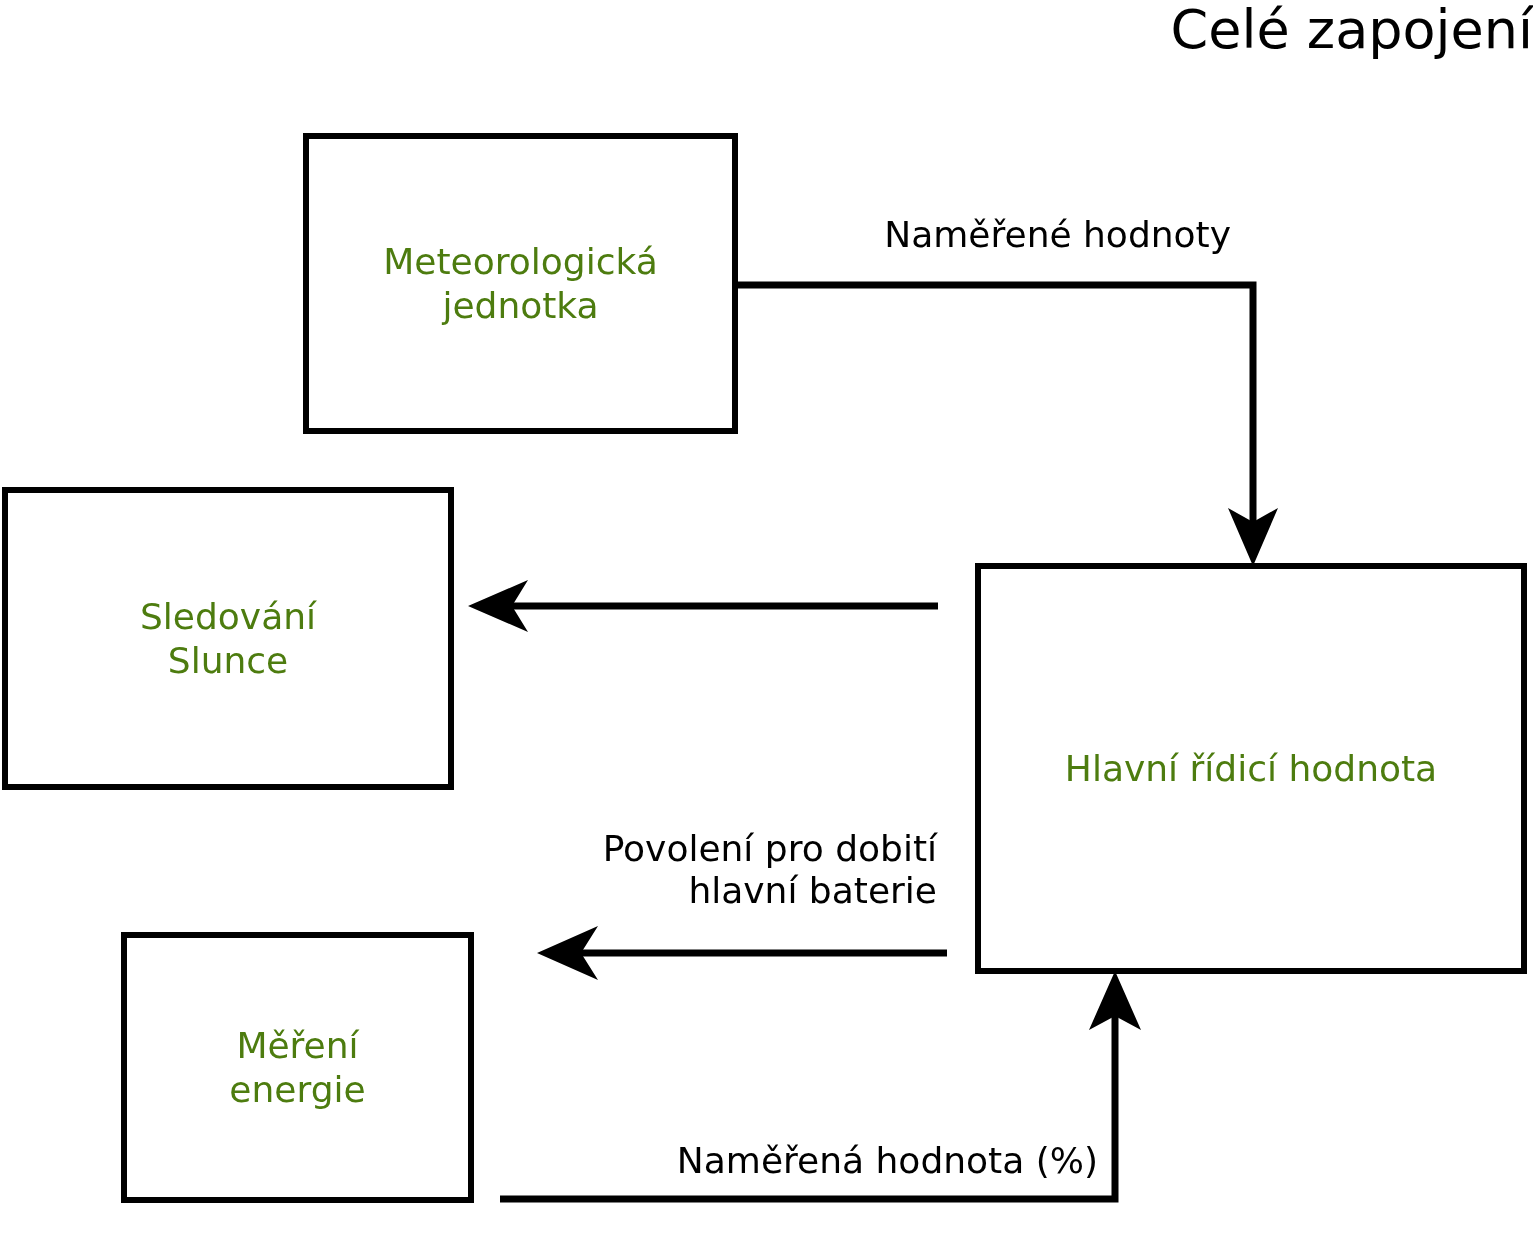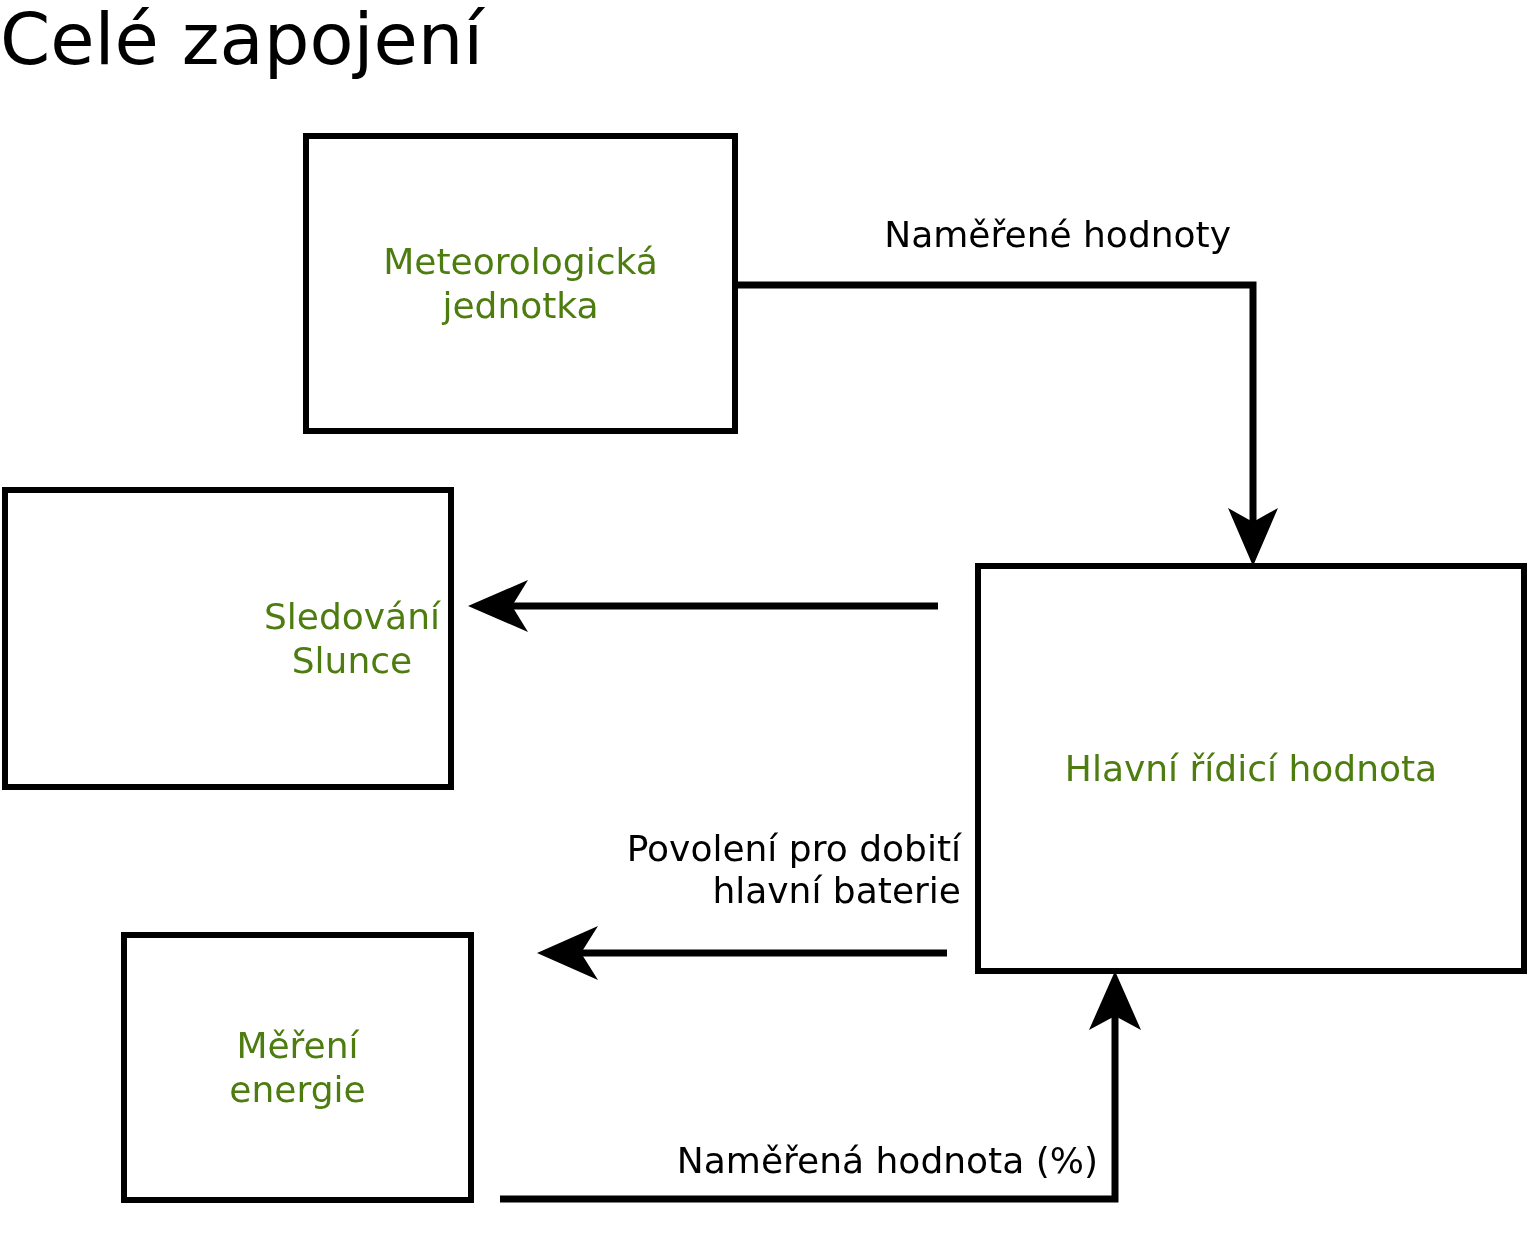"Celé zapojení" #page-title { font-size: 72px -> 54px; text-align: left -> right }
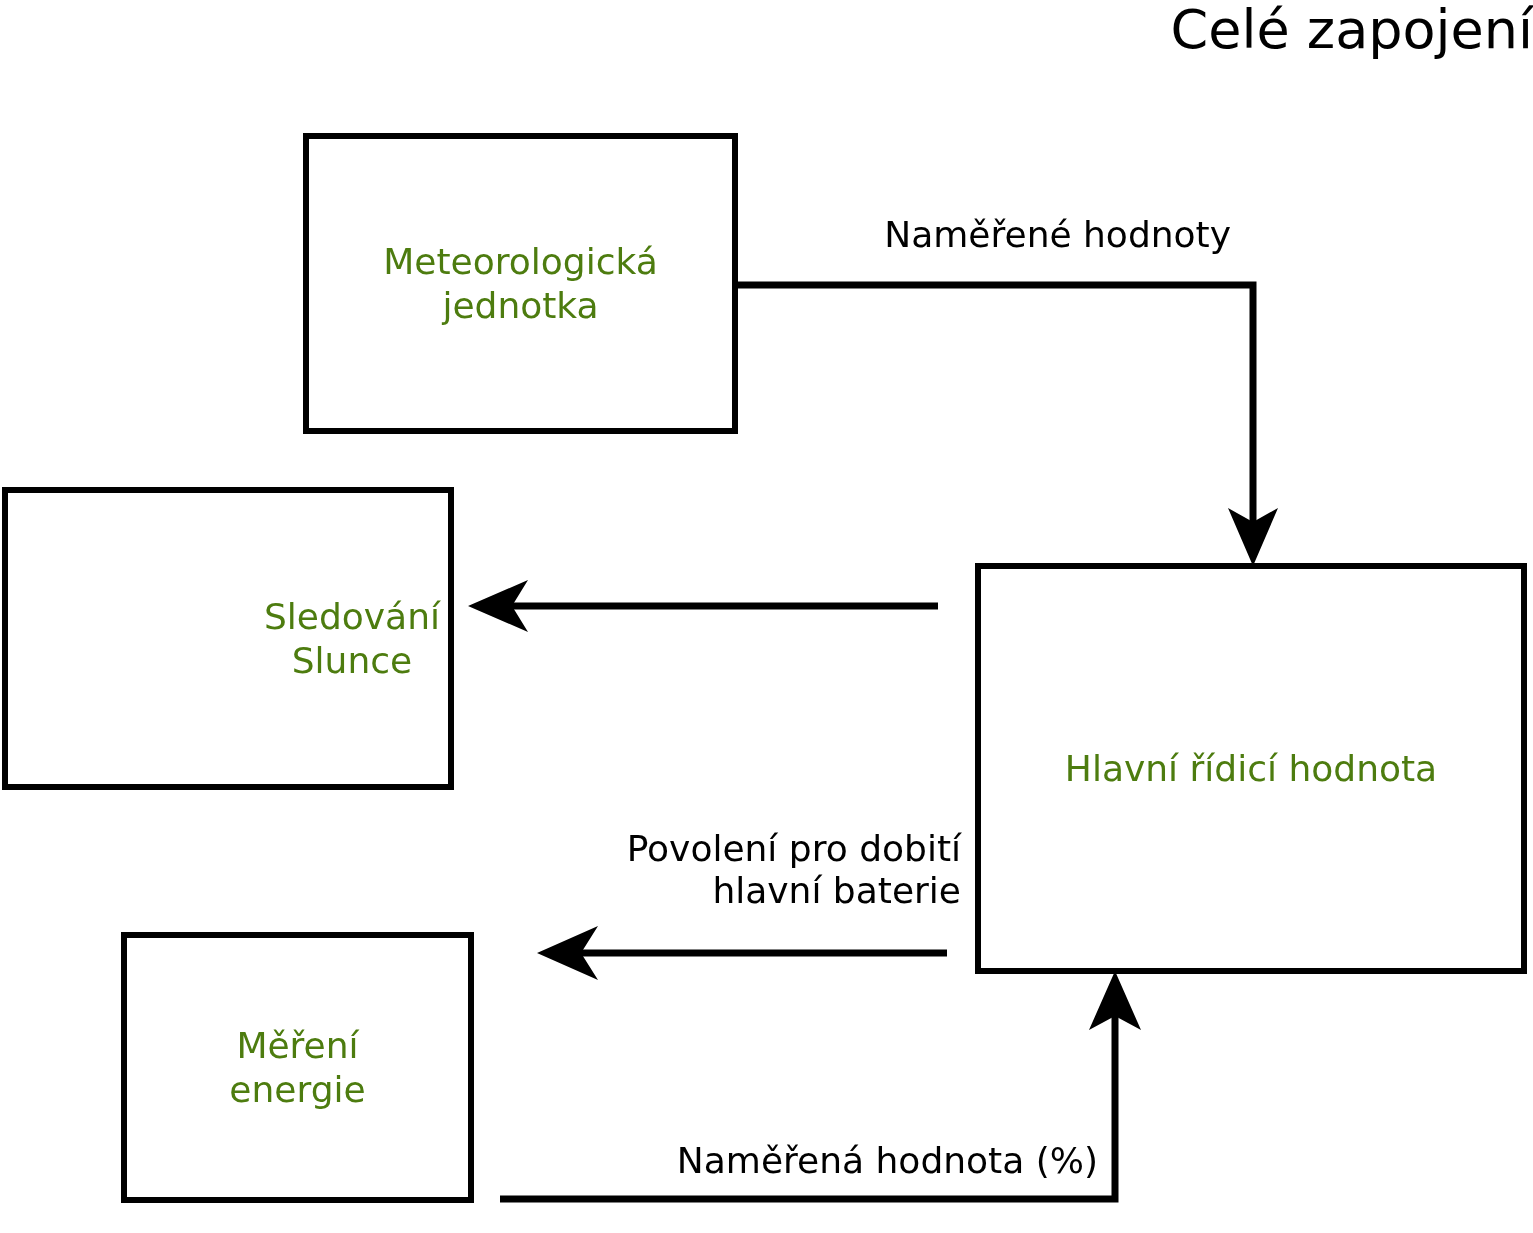"Sledování" #node-sun { justify-content: flex-end -> none }
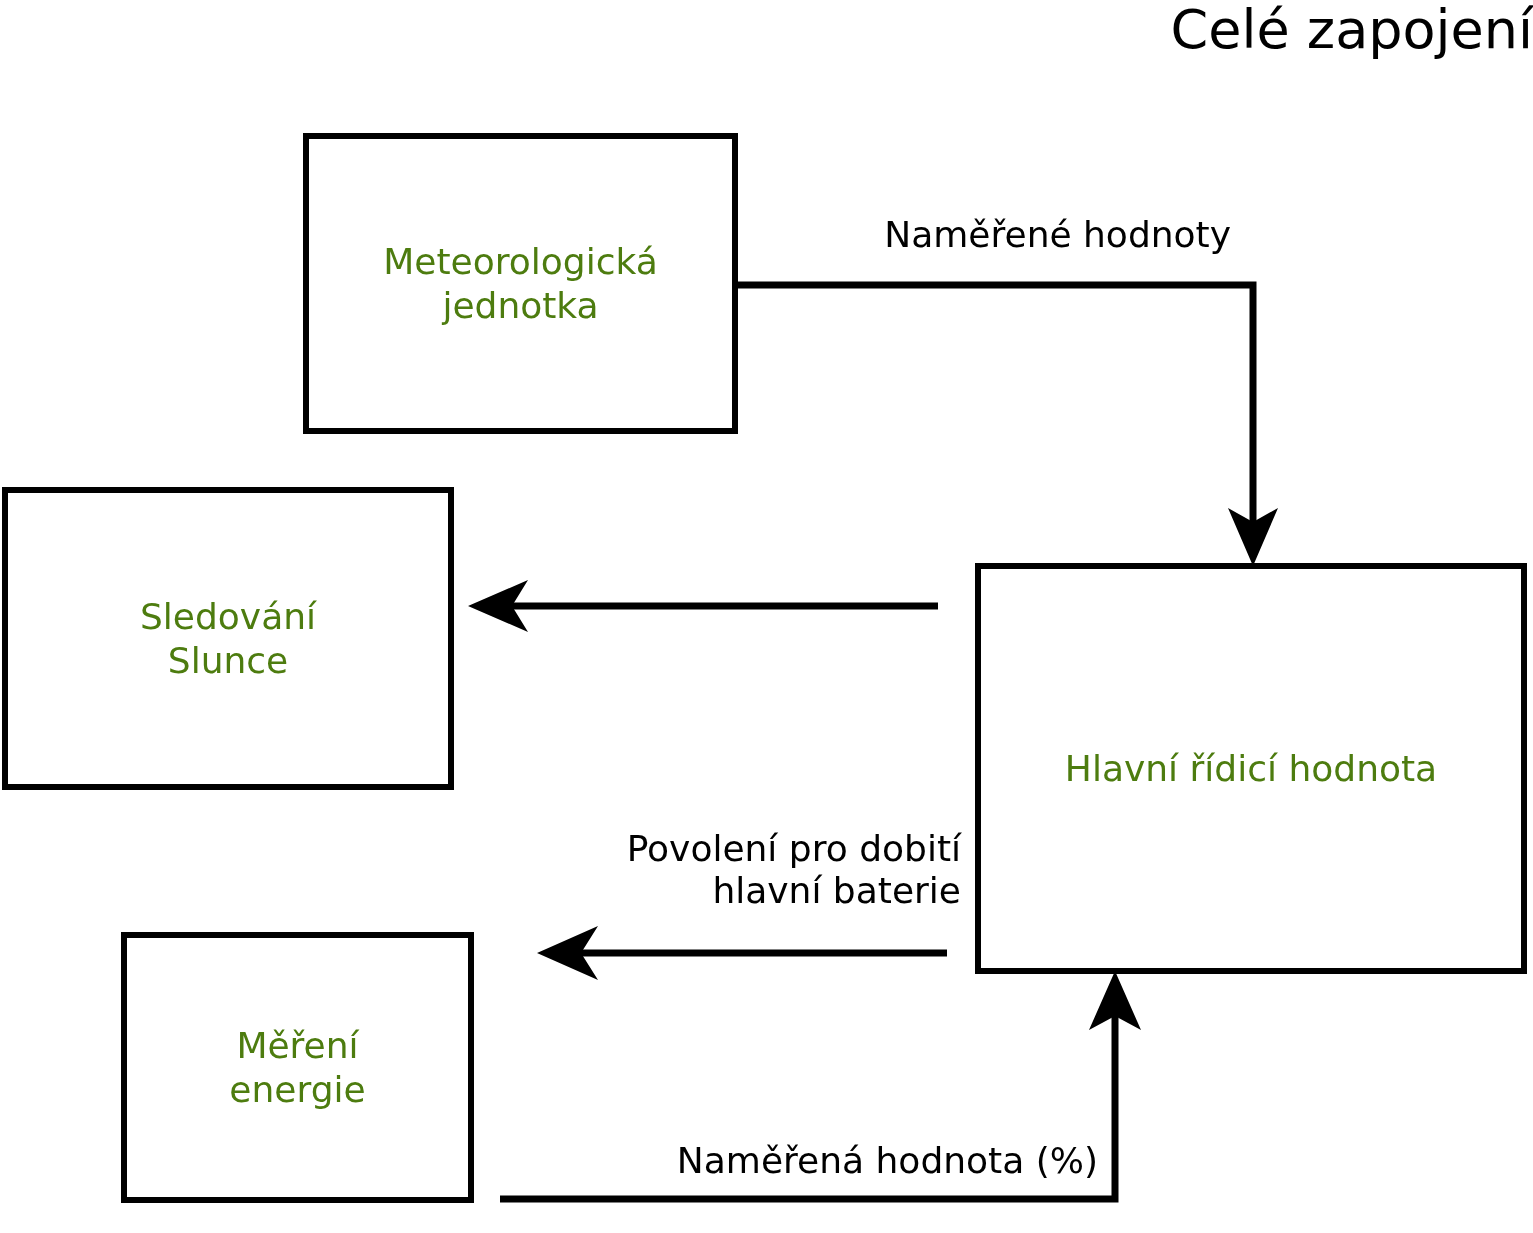"Povolení pro dobití" #label-charge-permit { margin-left: 24px -> none }
